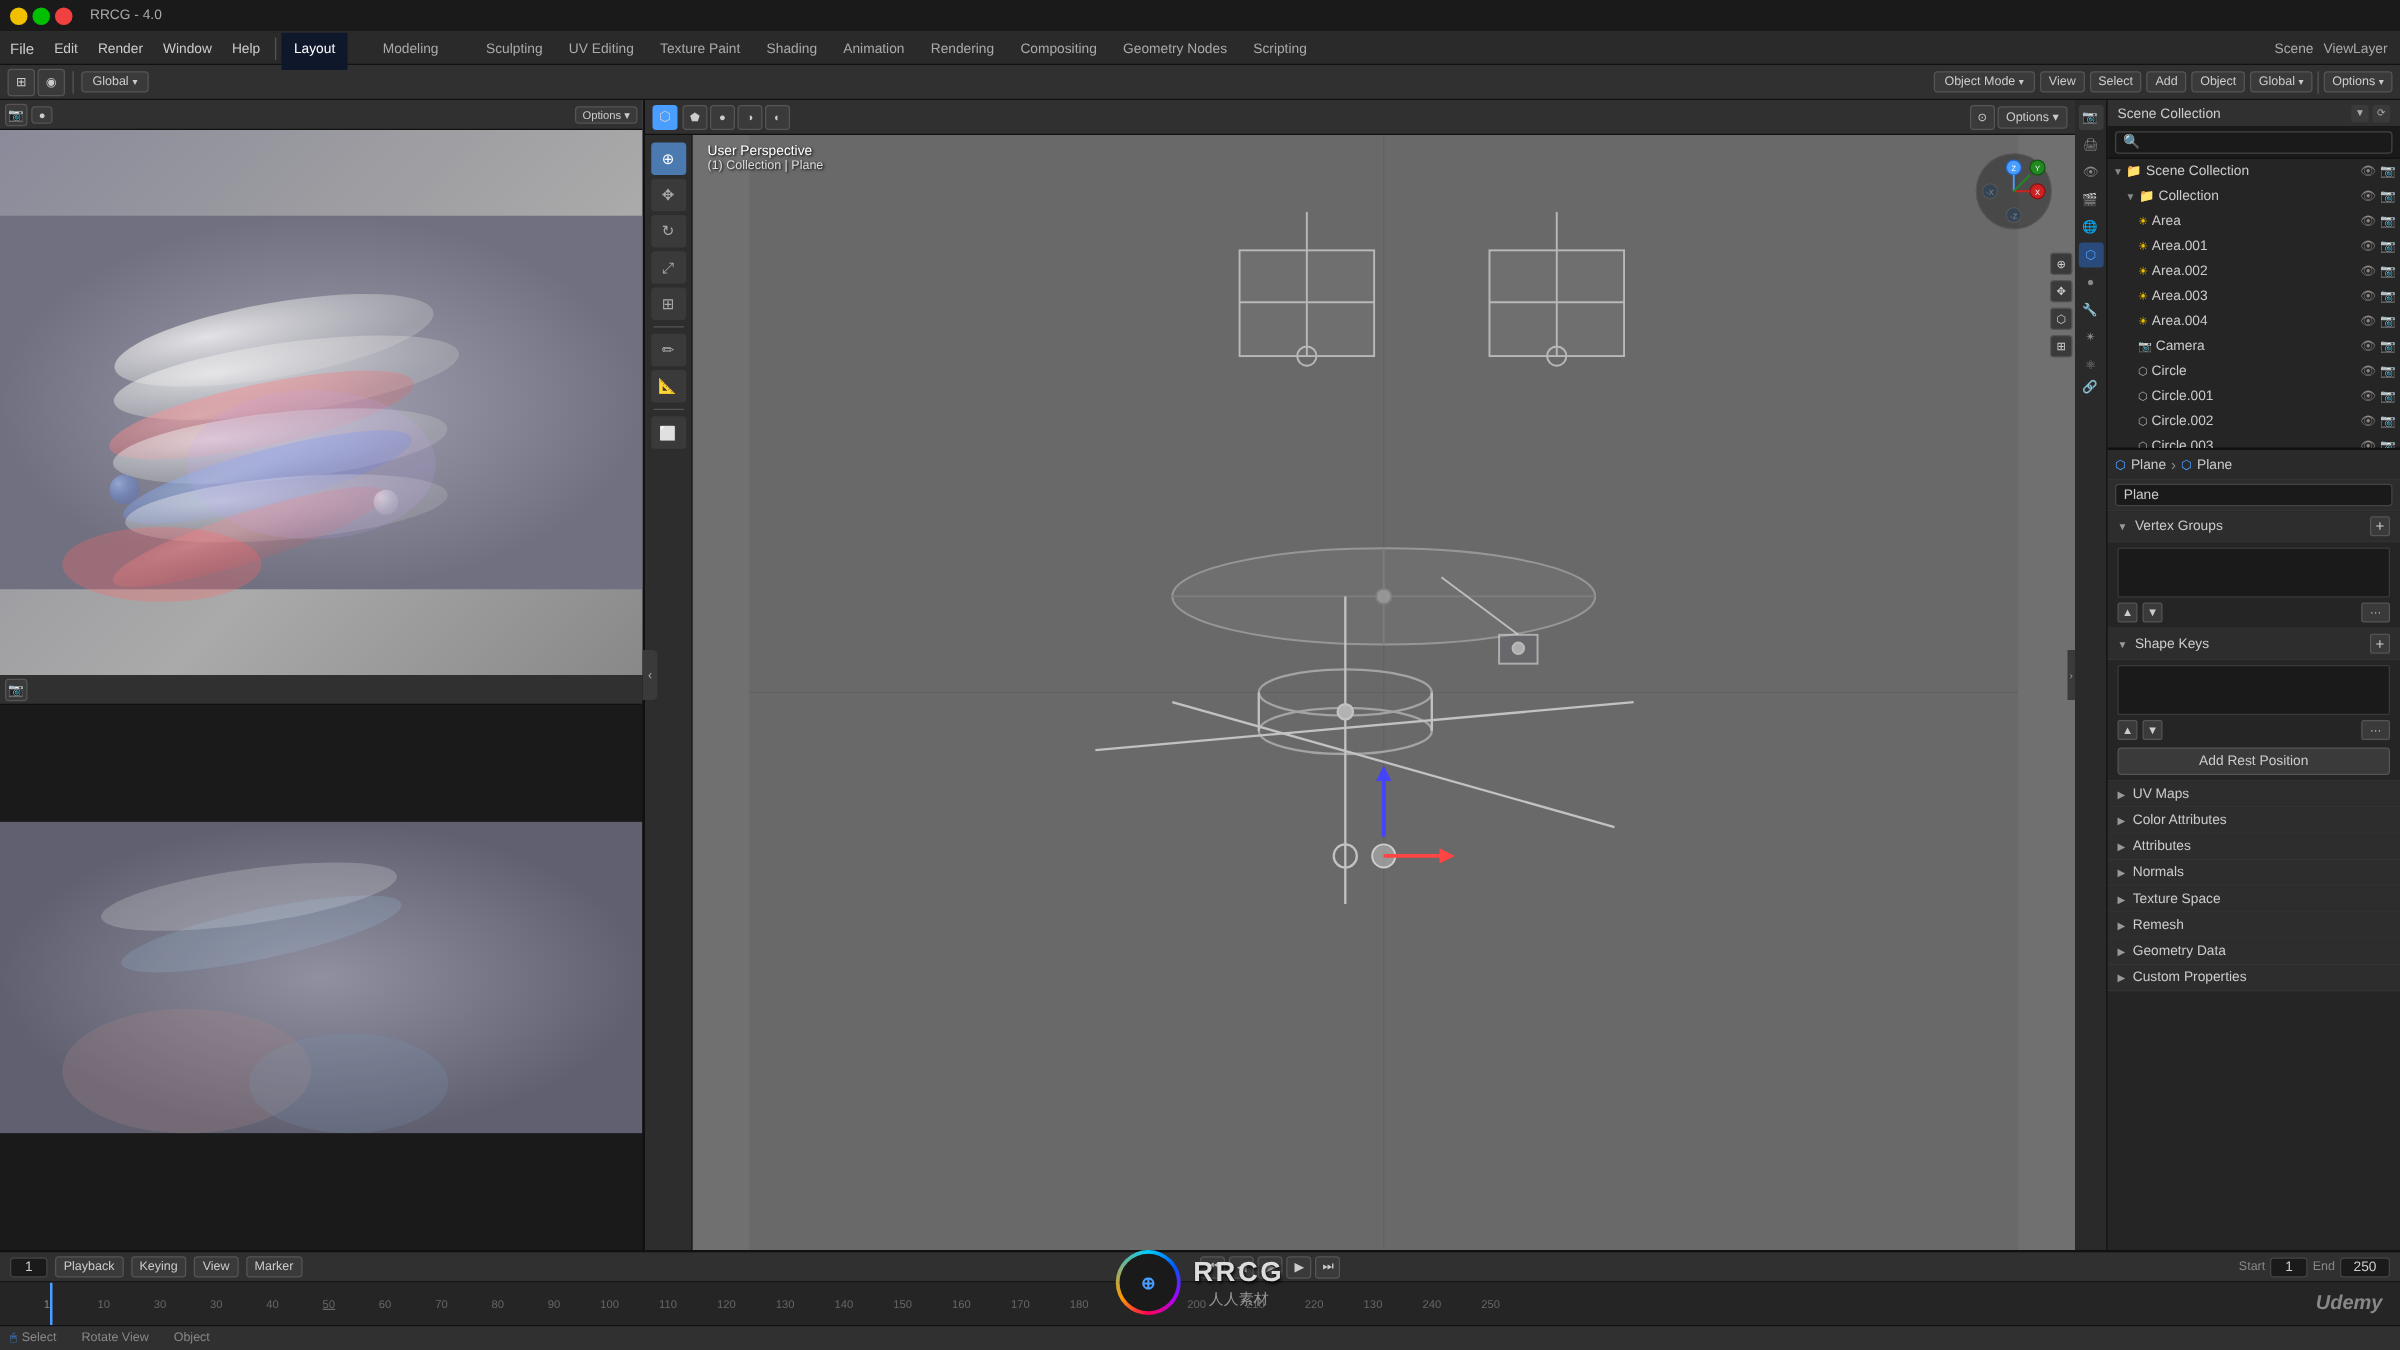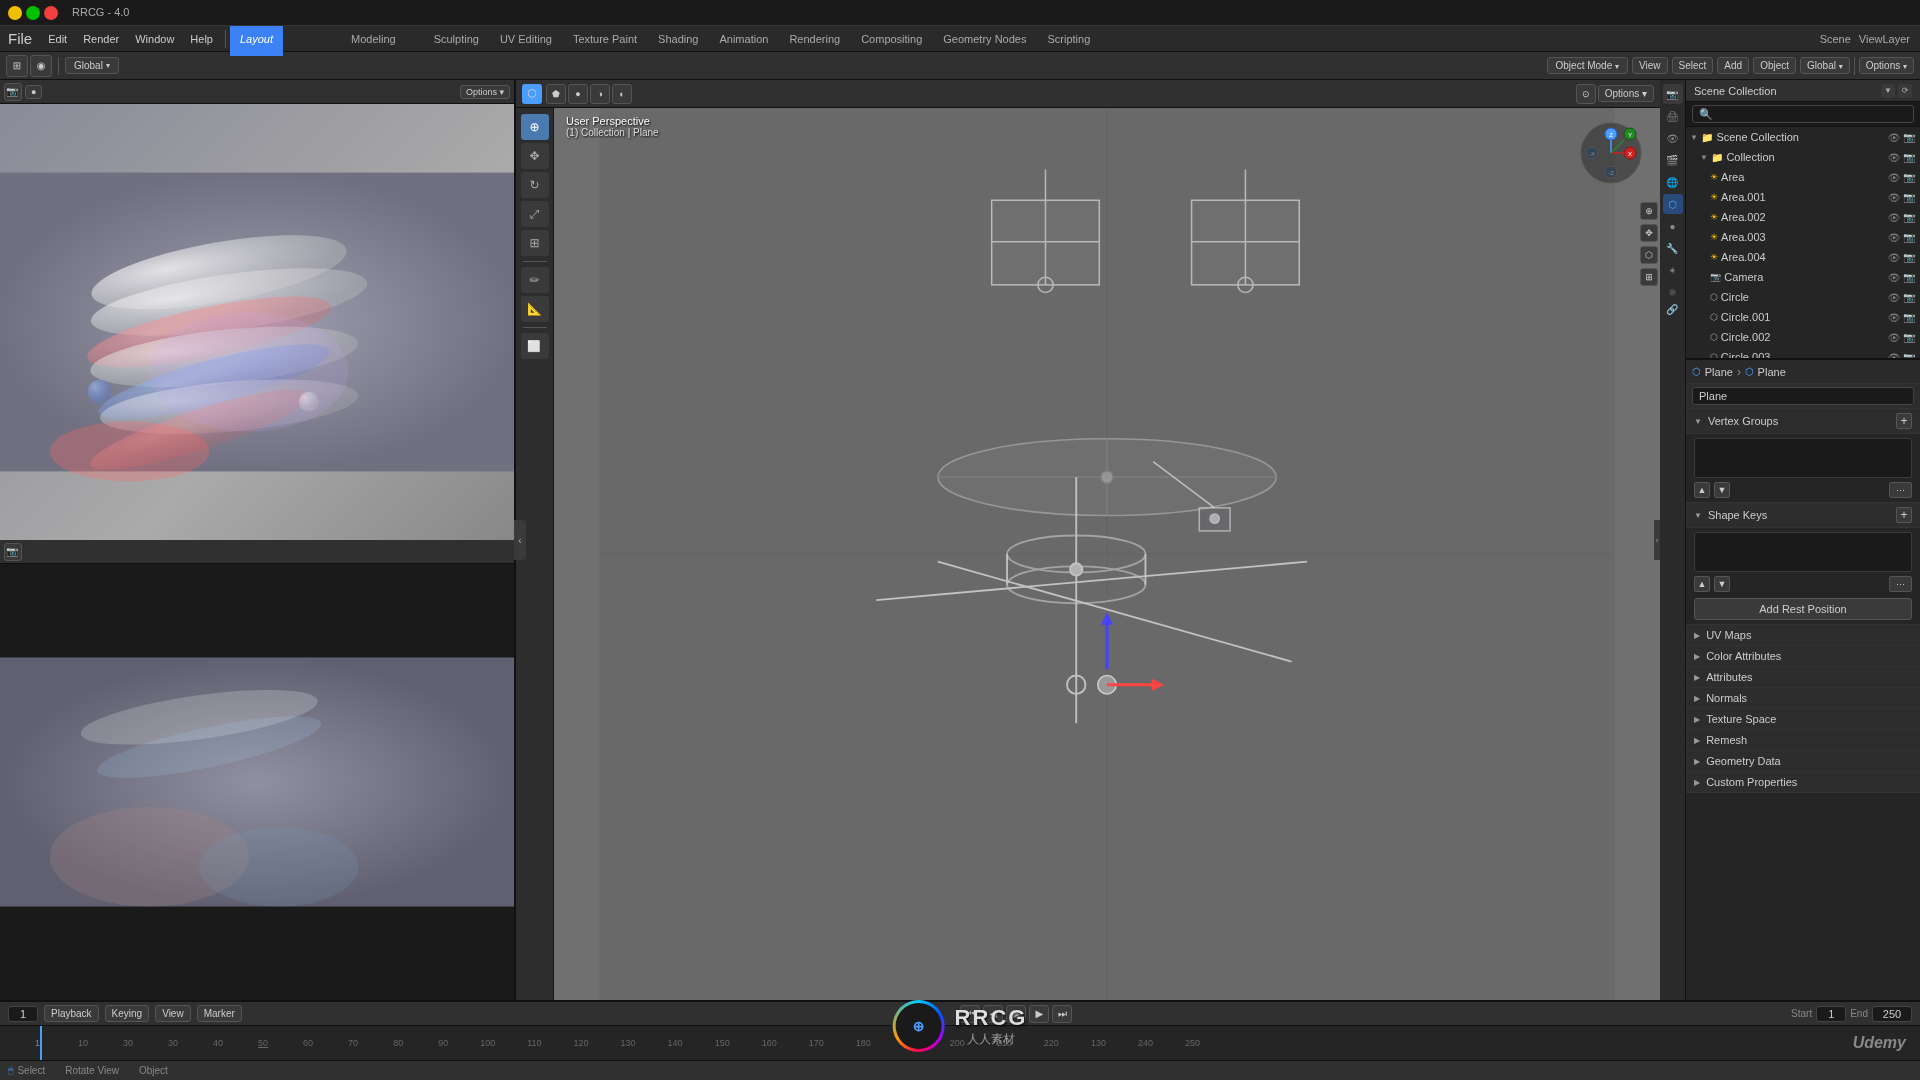"File" span { font-size: 15px -> 12px }
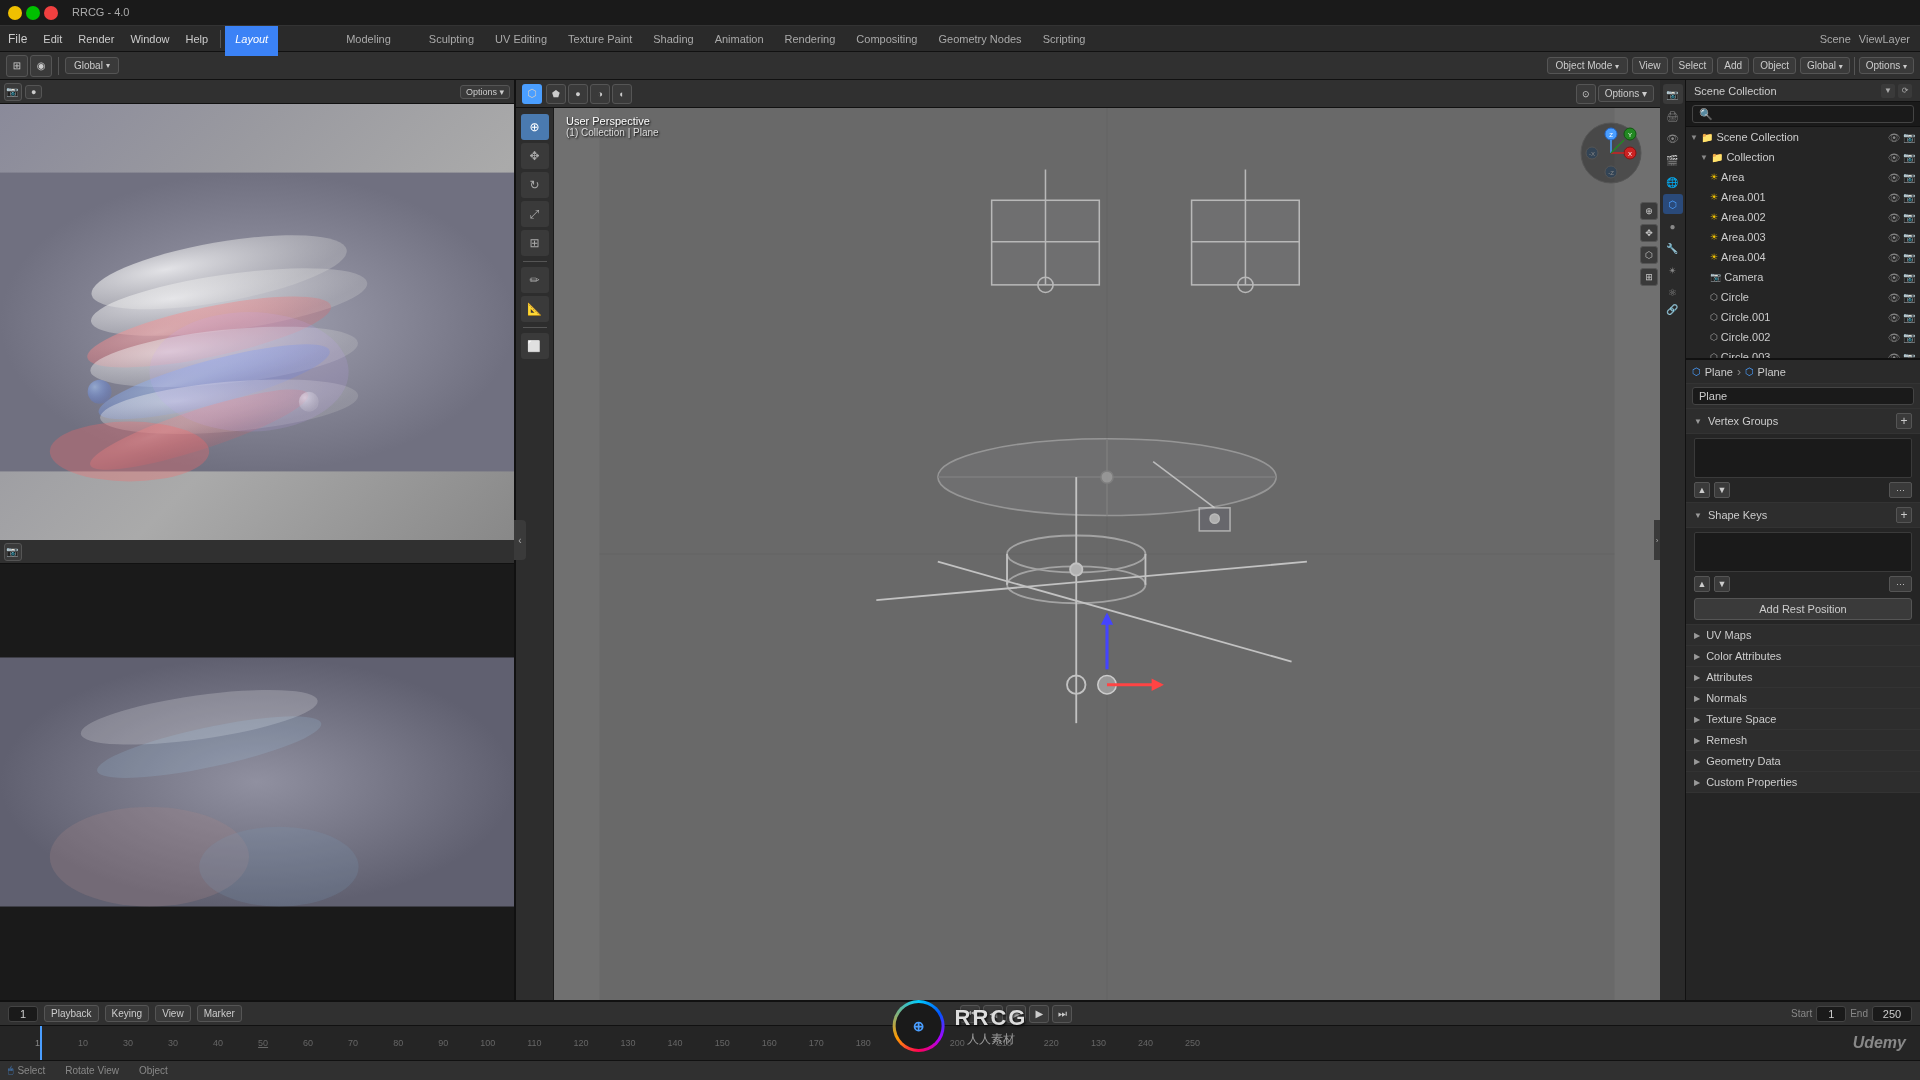"Layout" span { background: #3b82f6 -> #0f172a; font-style: italic -> none }
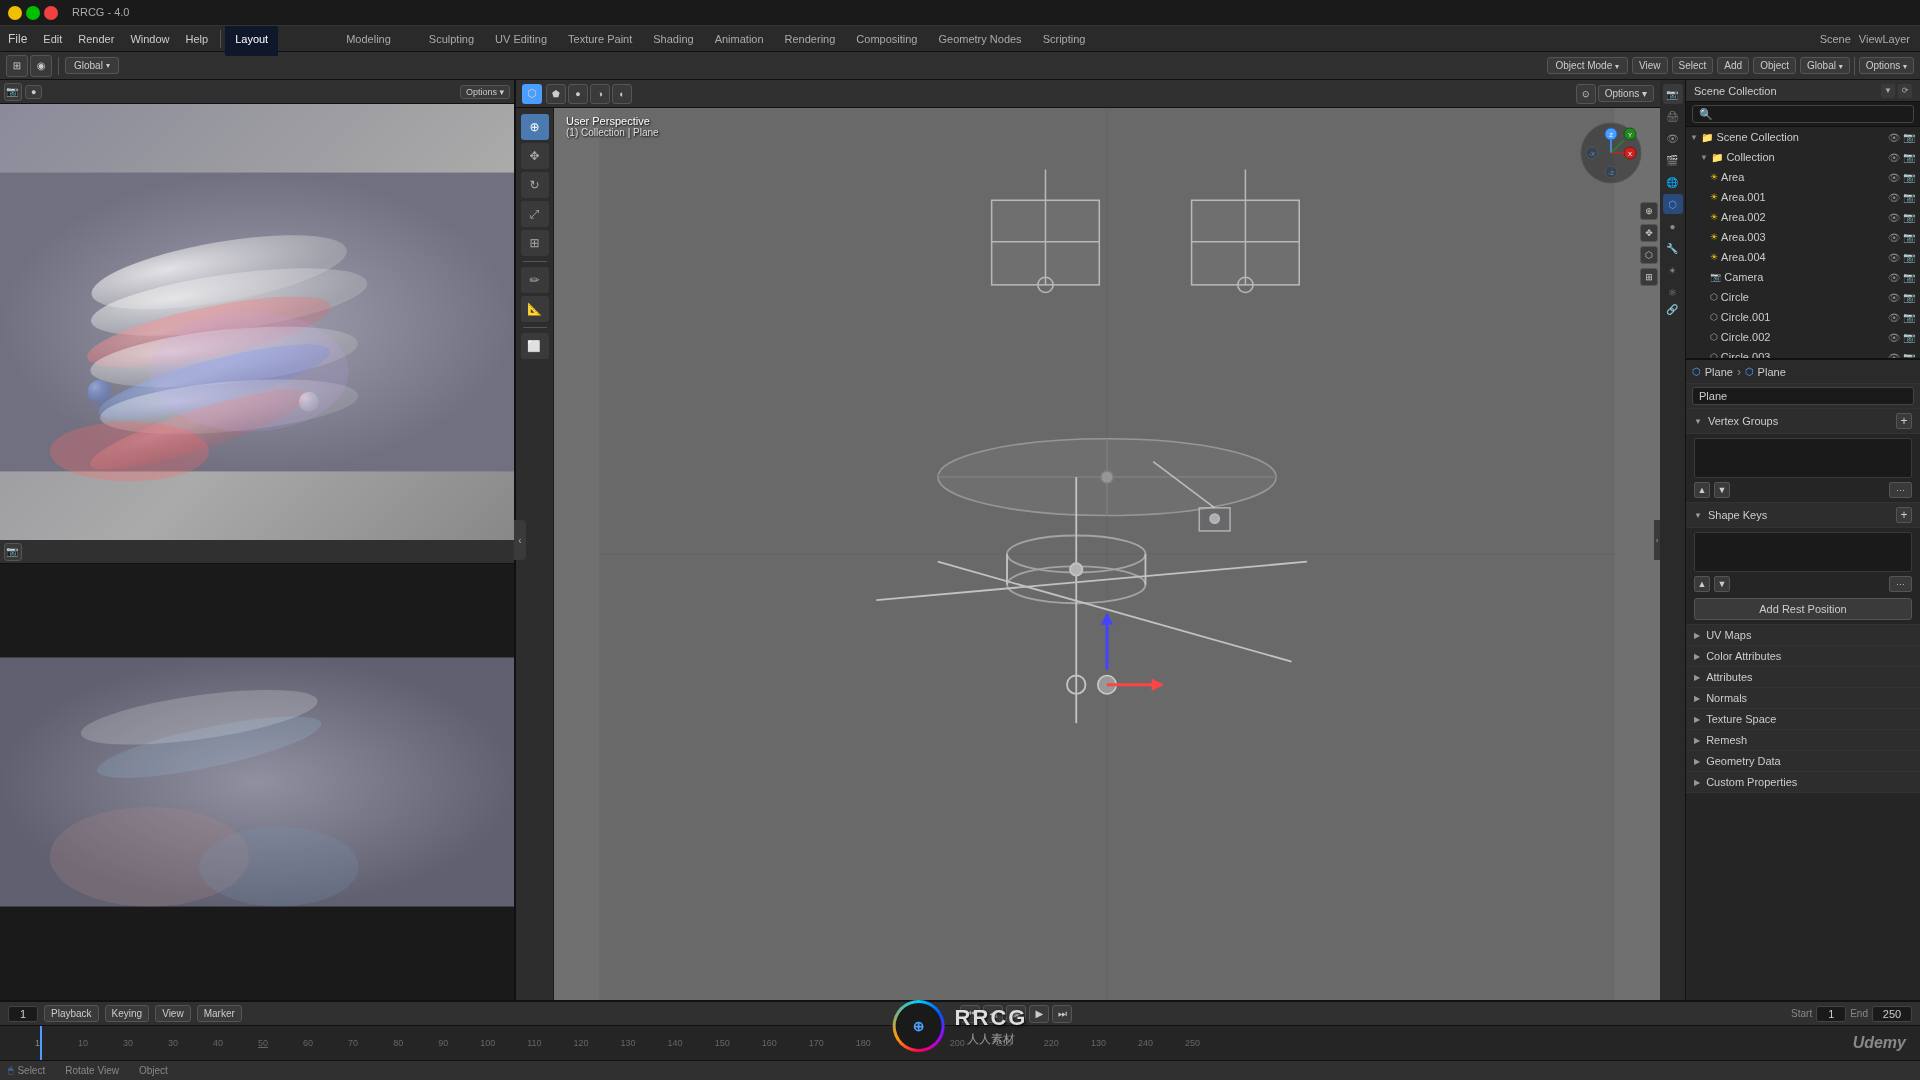"Modeling" span { margin-left: 40px -> none }
